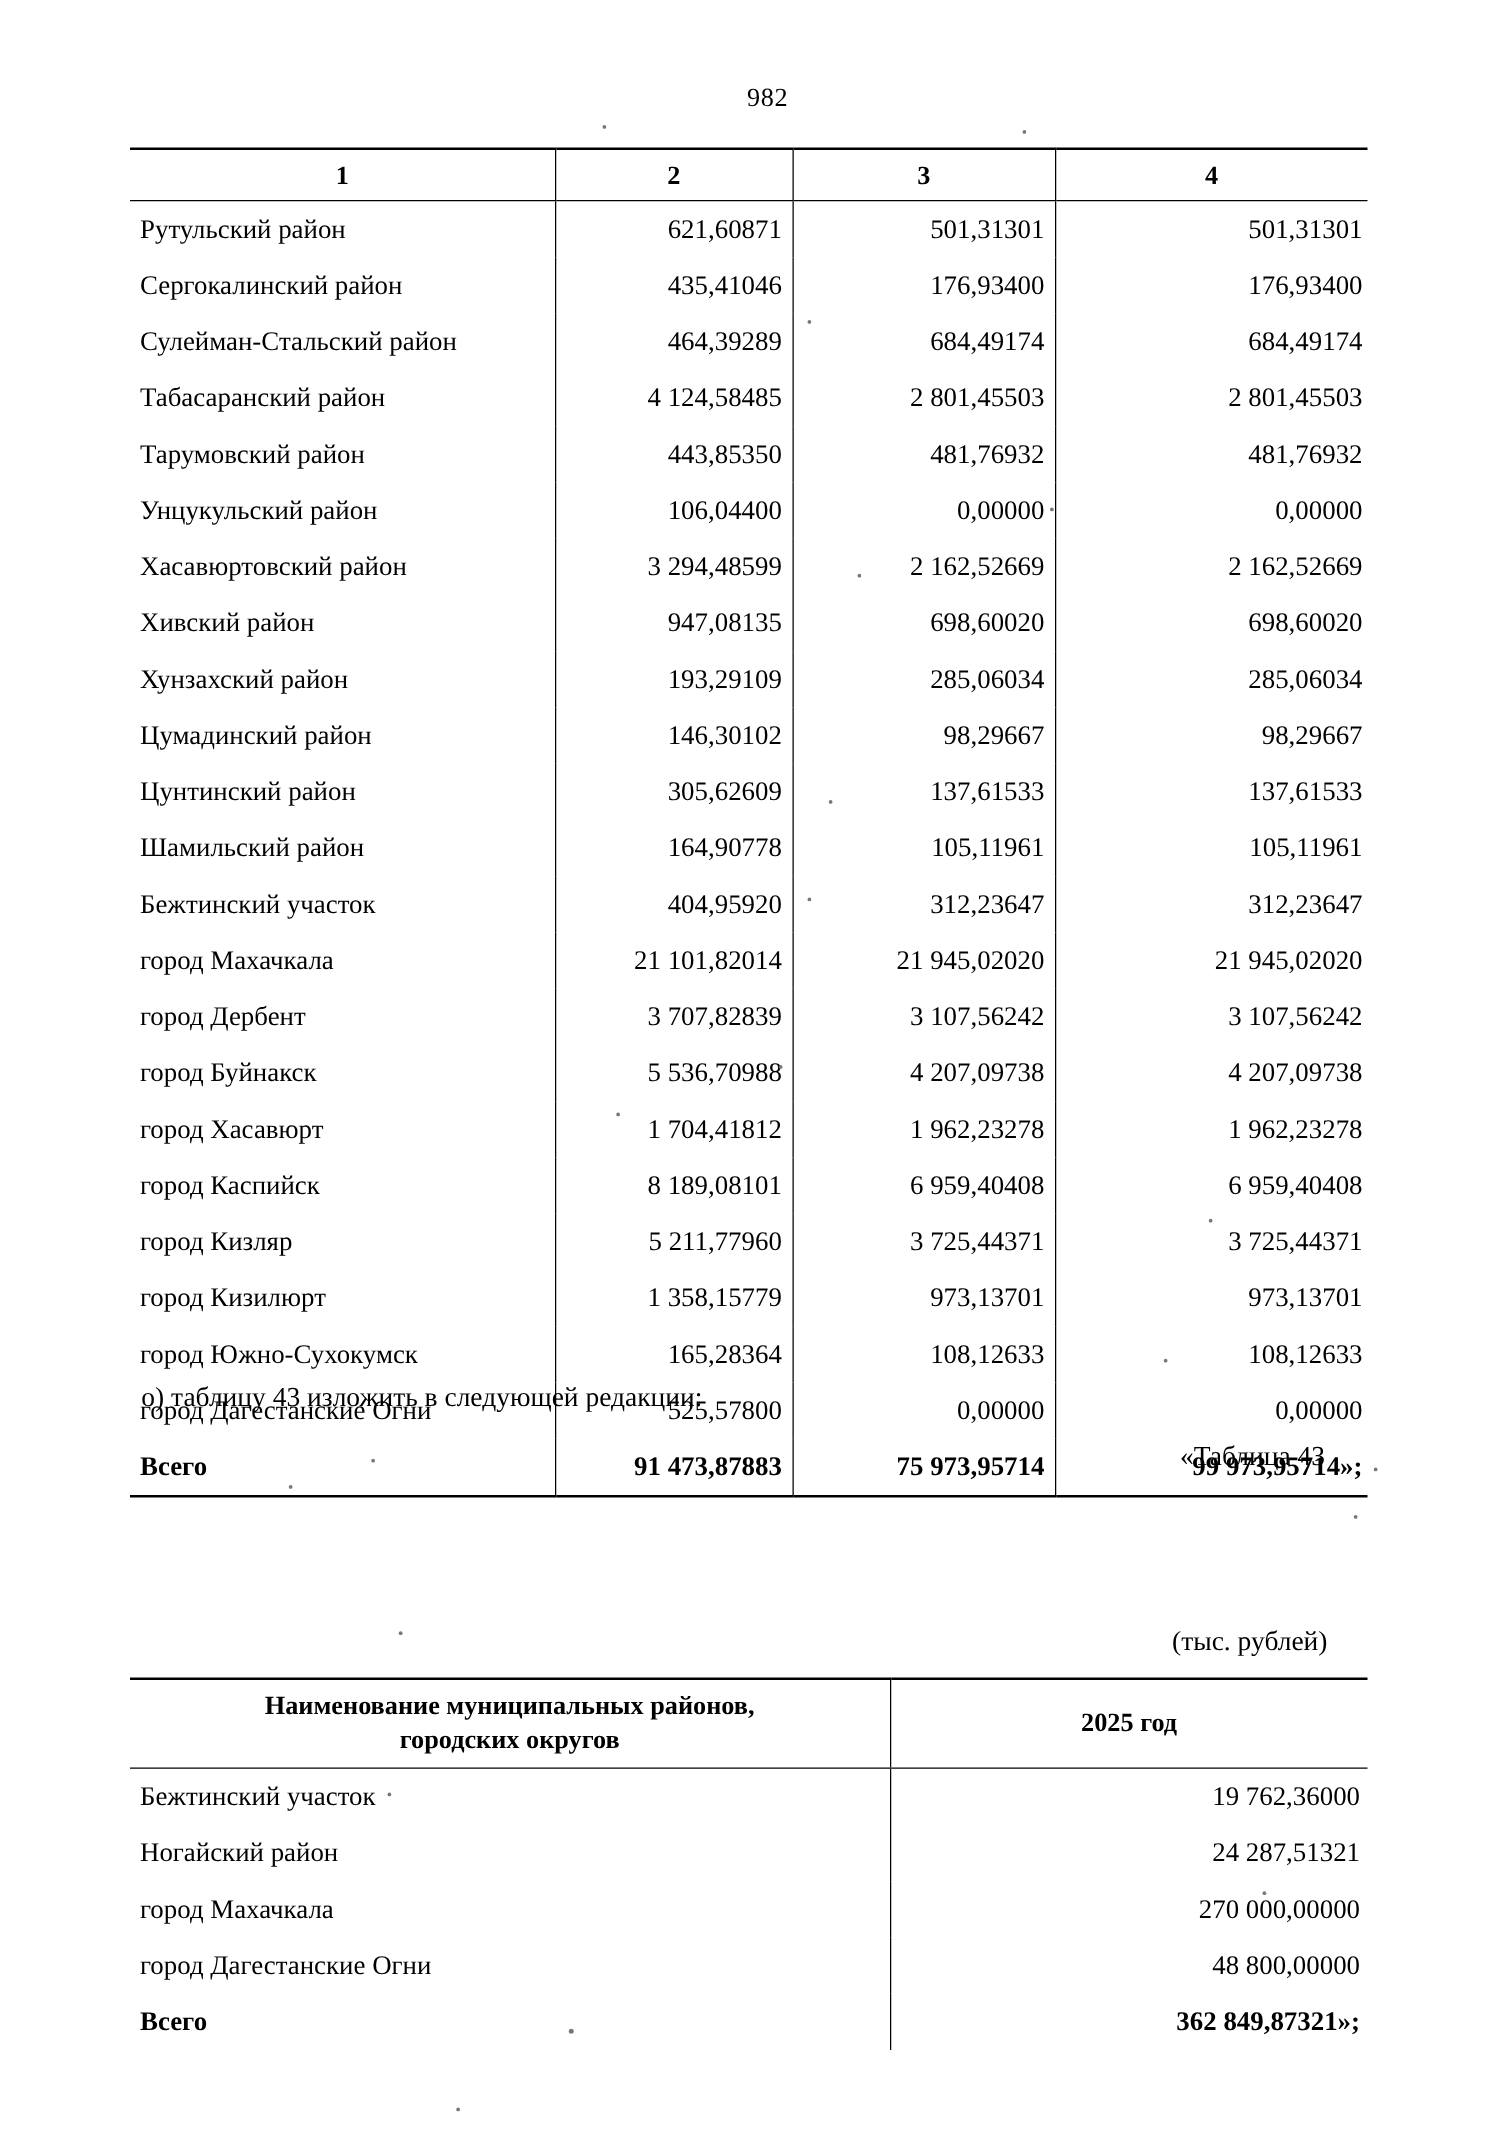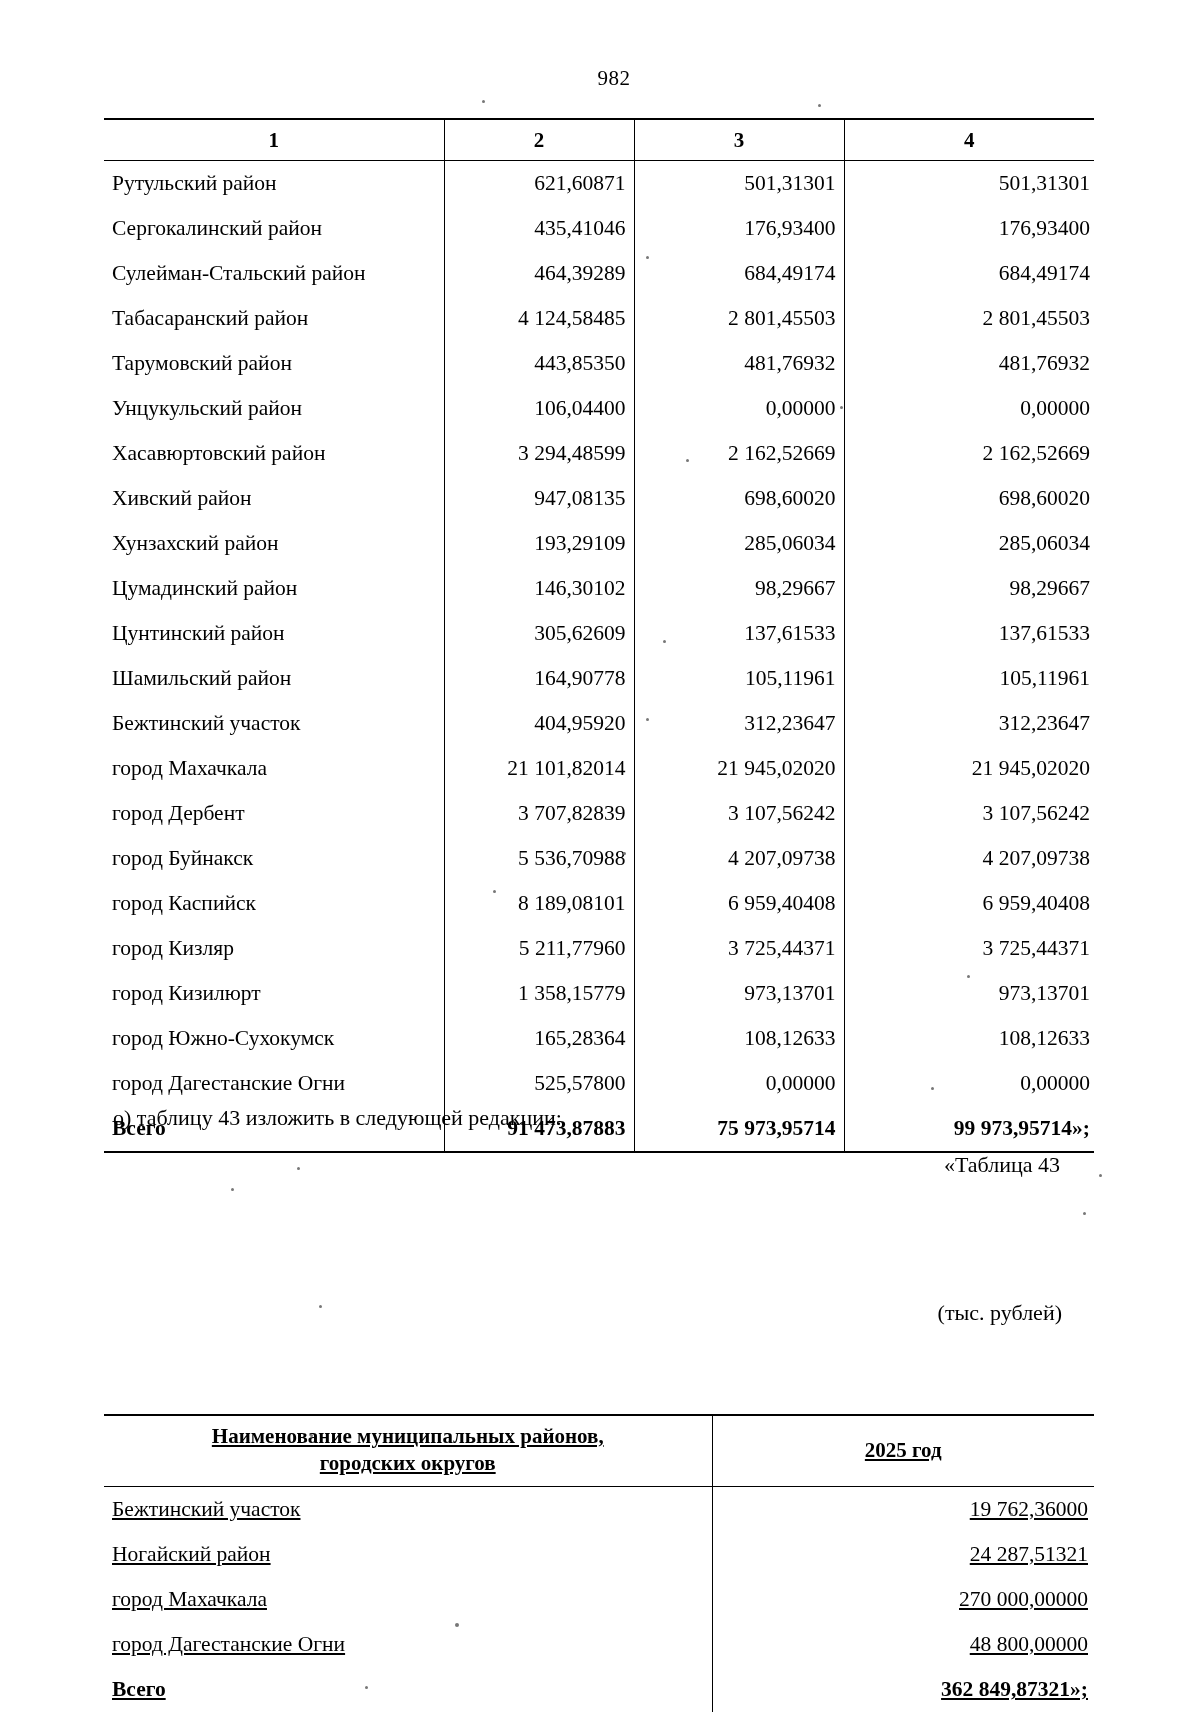"город Хасавюрт" tr { html: none -> <tr> <td>город Хасавюрт</td> <td>1 704,41812</td> <td>1 962,23278</td> <td>1 962,23278</td> </tr> }
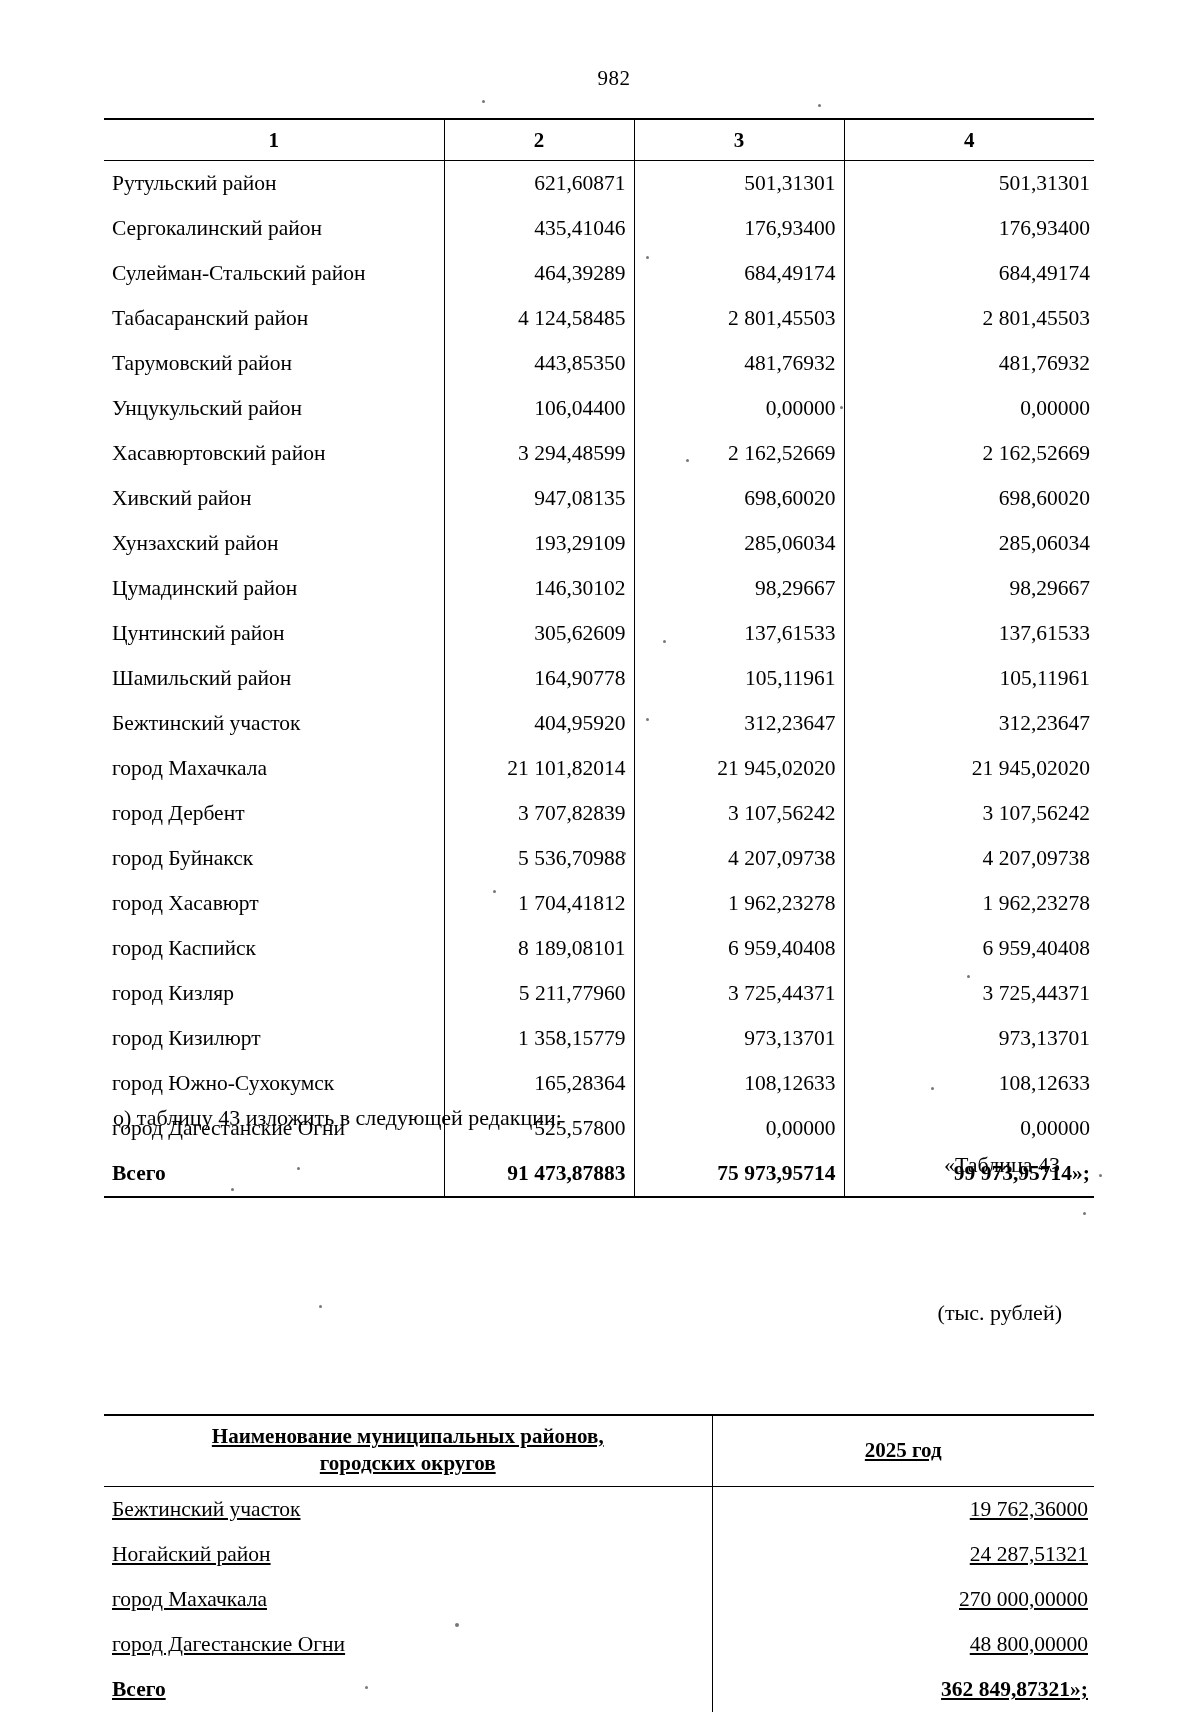"Наименование муниципальных районов," .table-two-wrap { text-decoration: underline -> none; top: 1414px -> 1342px }
